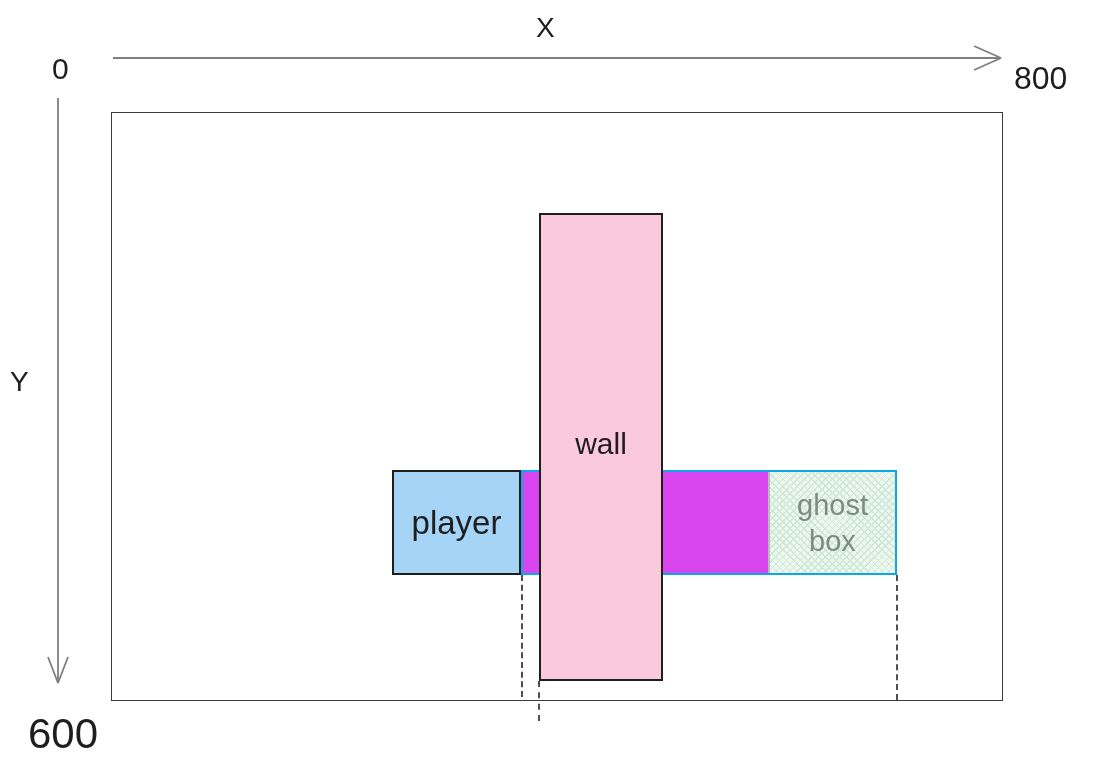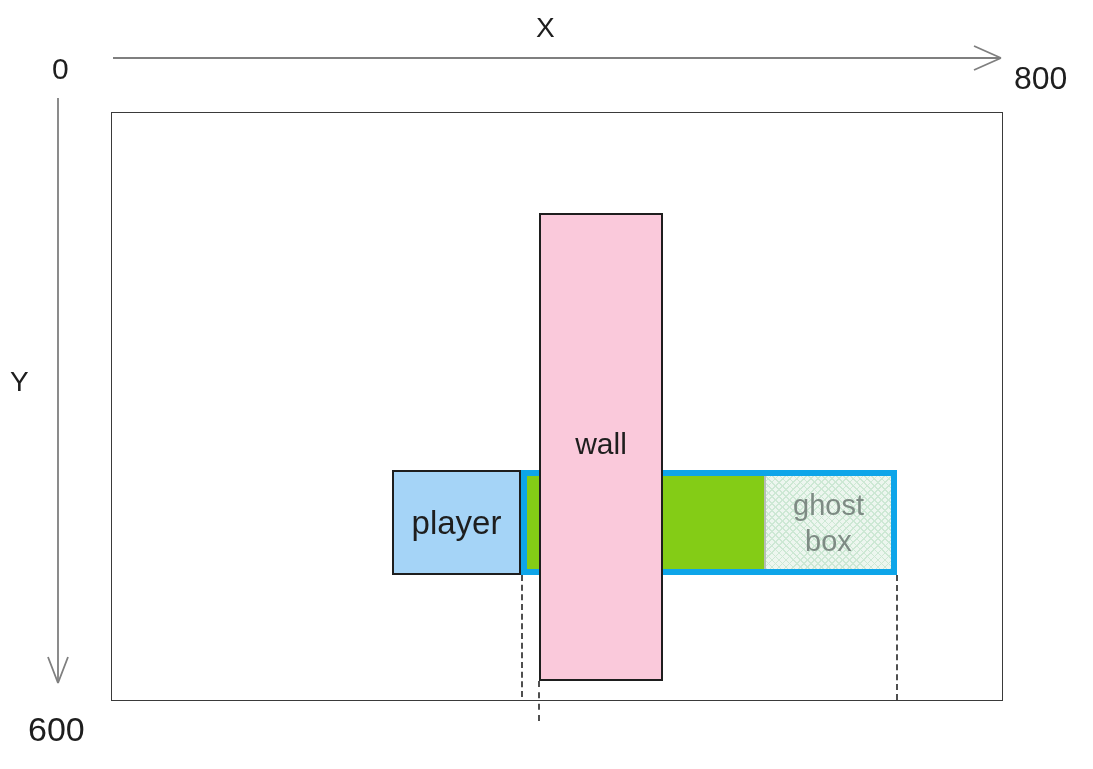"ghost box" .sweep { background: #84cc16 -> #d946ef; border: 6px solid #0ea5e9 -> 2px solid #0ea5e9 }
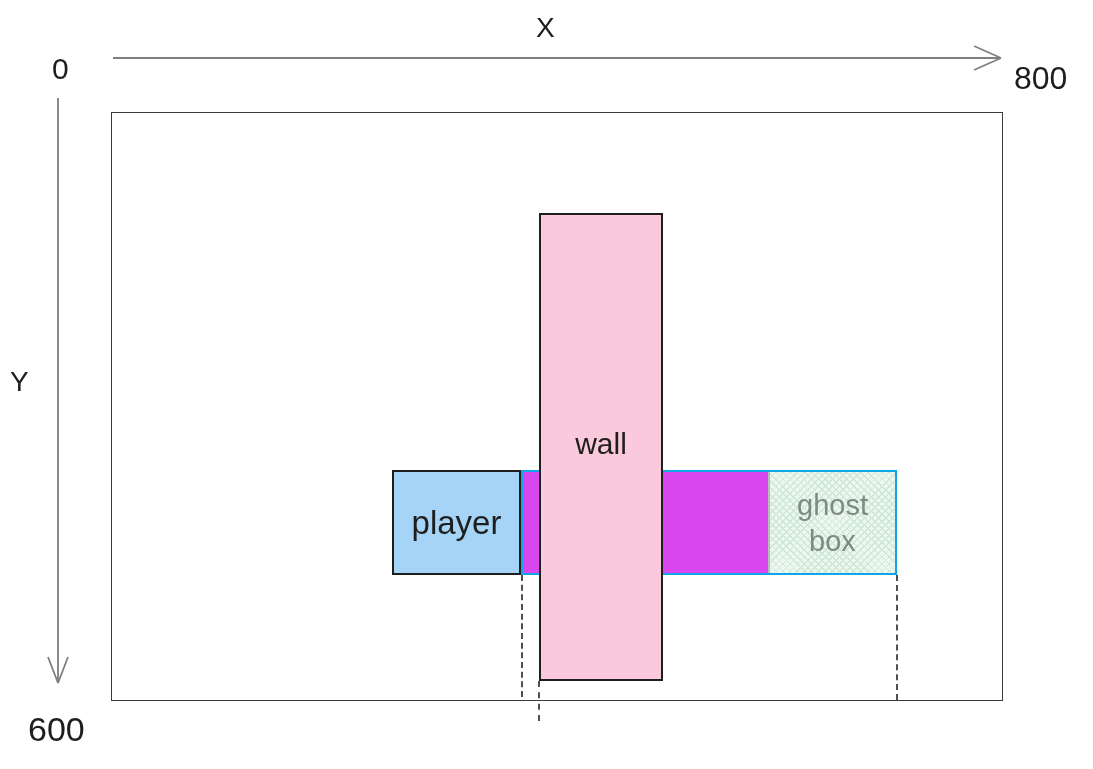"600" .y-max { font-size: 34px -> 42px }
